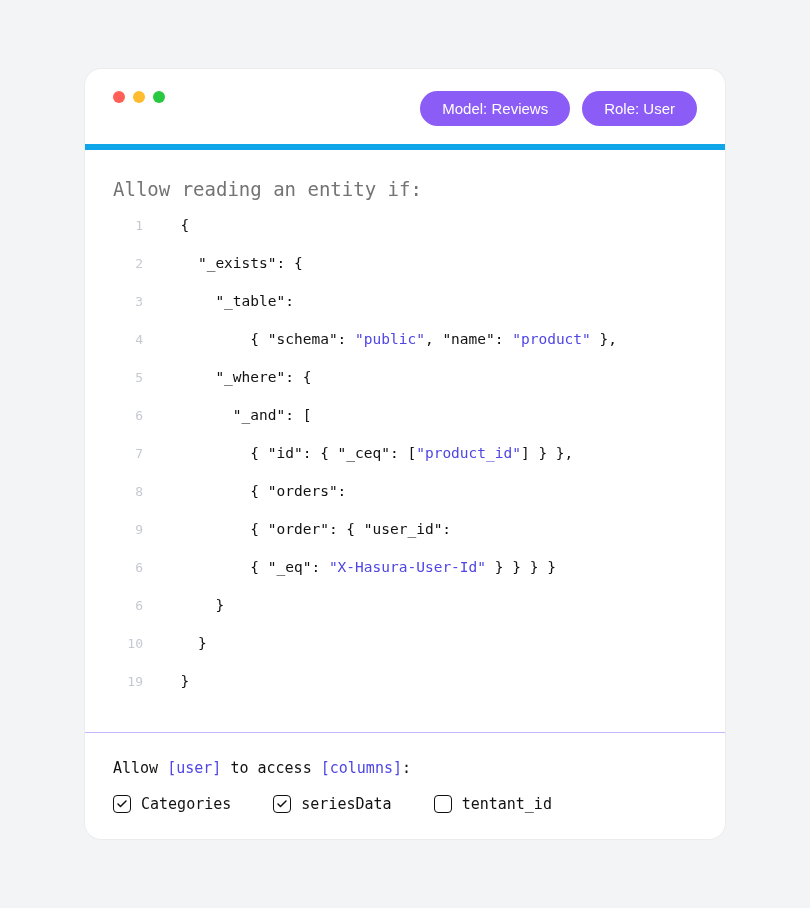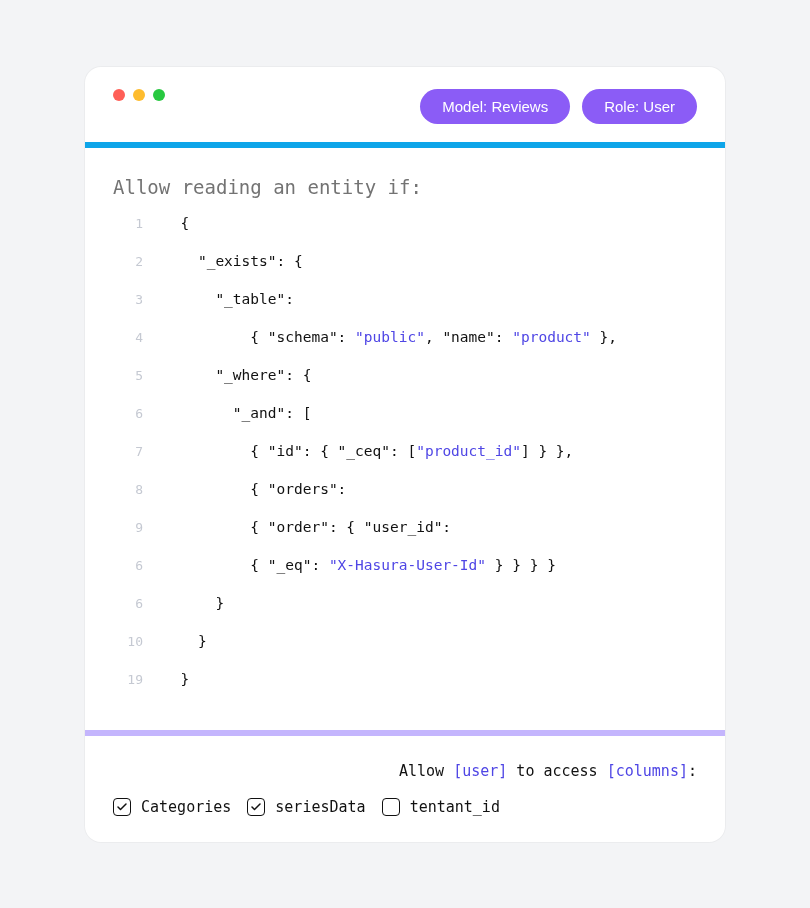"Allow [user] to access [columns]:" .footer { border-top: 6px solid #c4b5fd -> 1px solid #c4b5fd; text-align: right -> none }
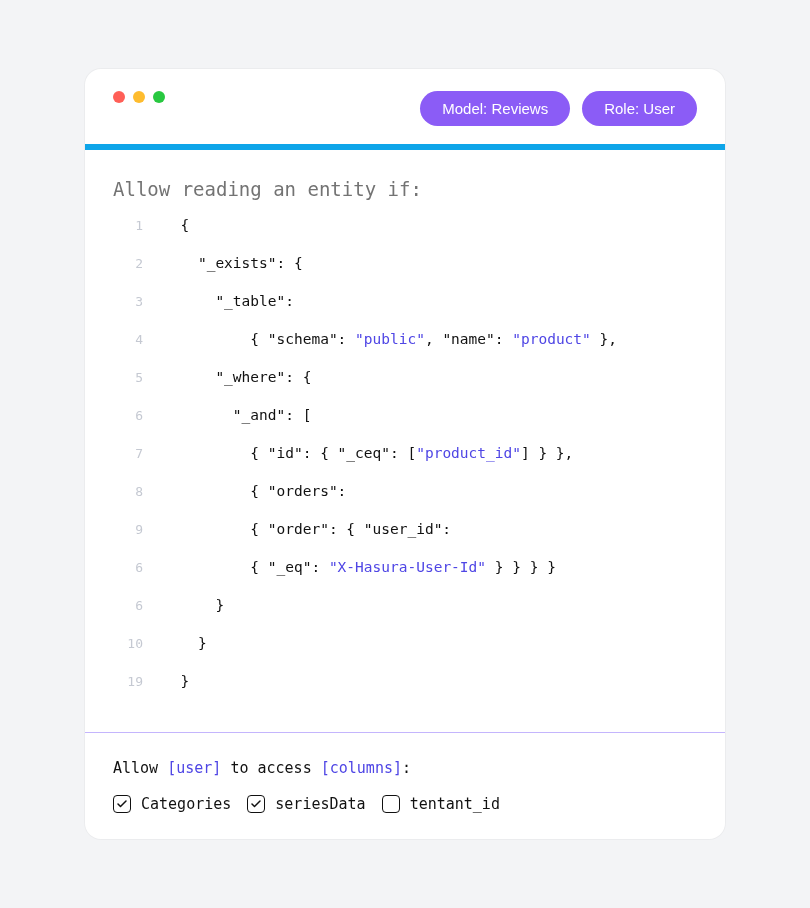"Categories" .checkboxes { gap: 16px -> 42px }
